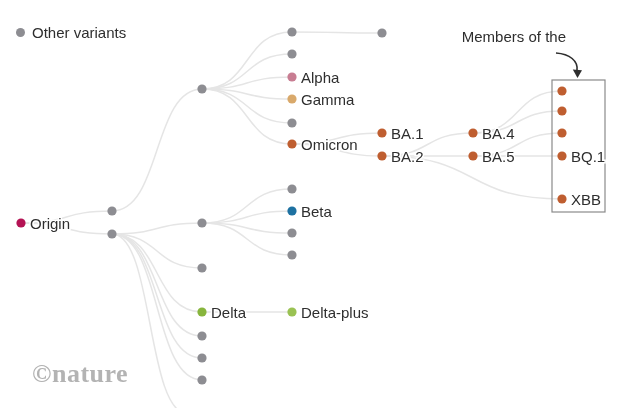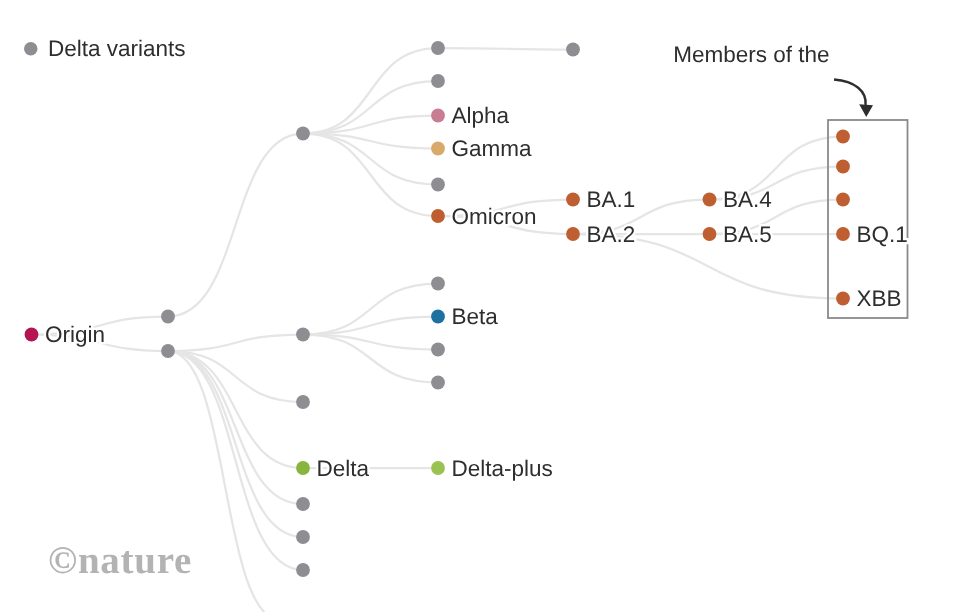"Delta variants" span { text: Delta -> Other }
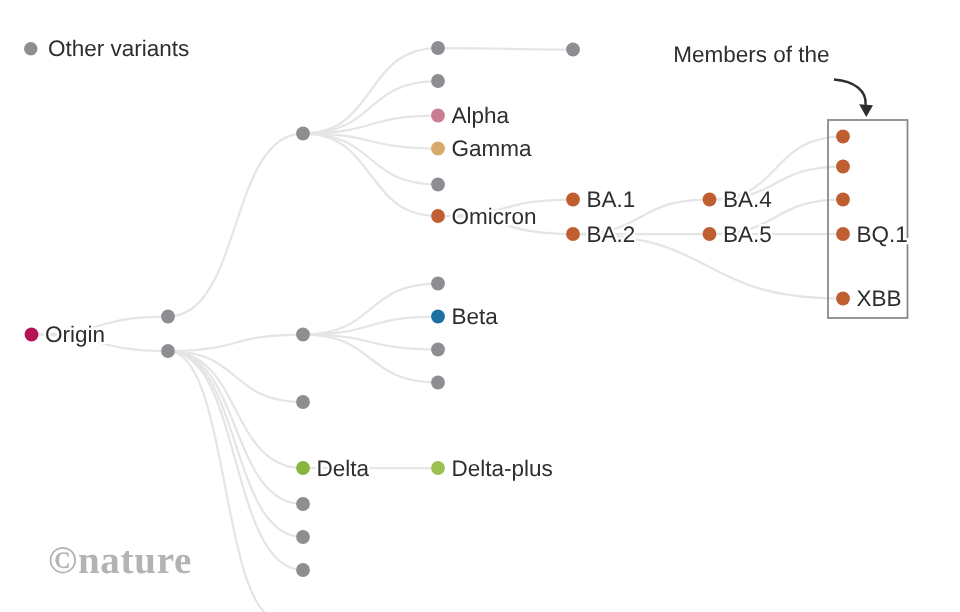"Members of the" .annotation { right: 87px -> 74px }
